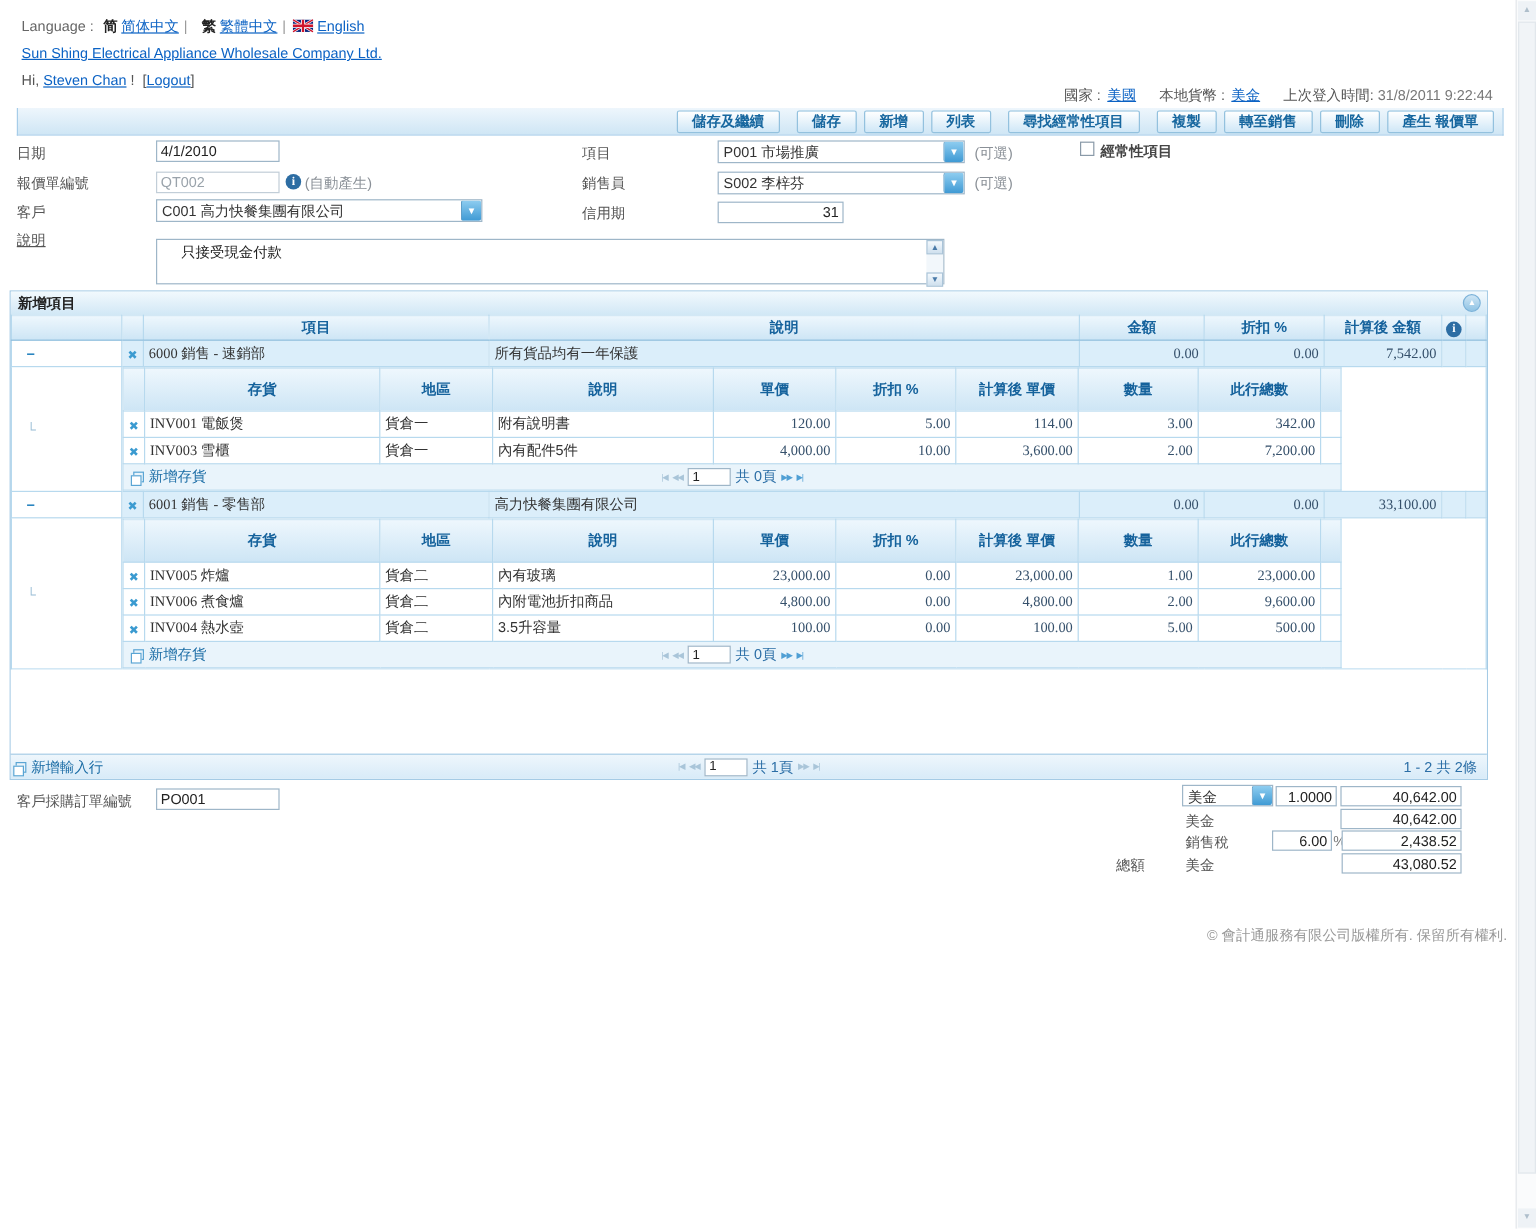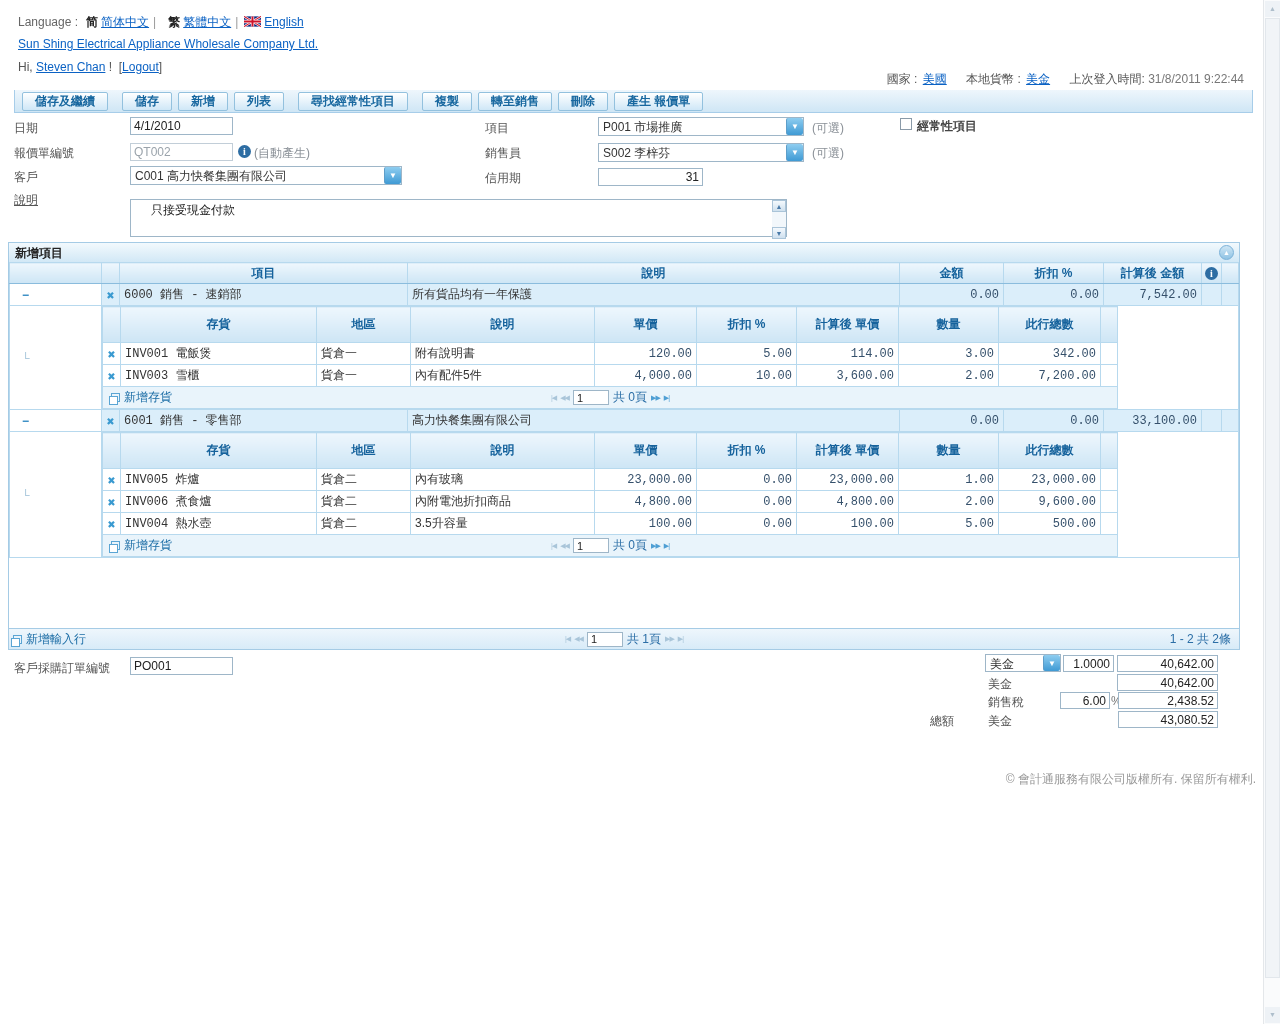"儲存及繼續" .toolbar-row { justify-content: none -> flex-end }
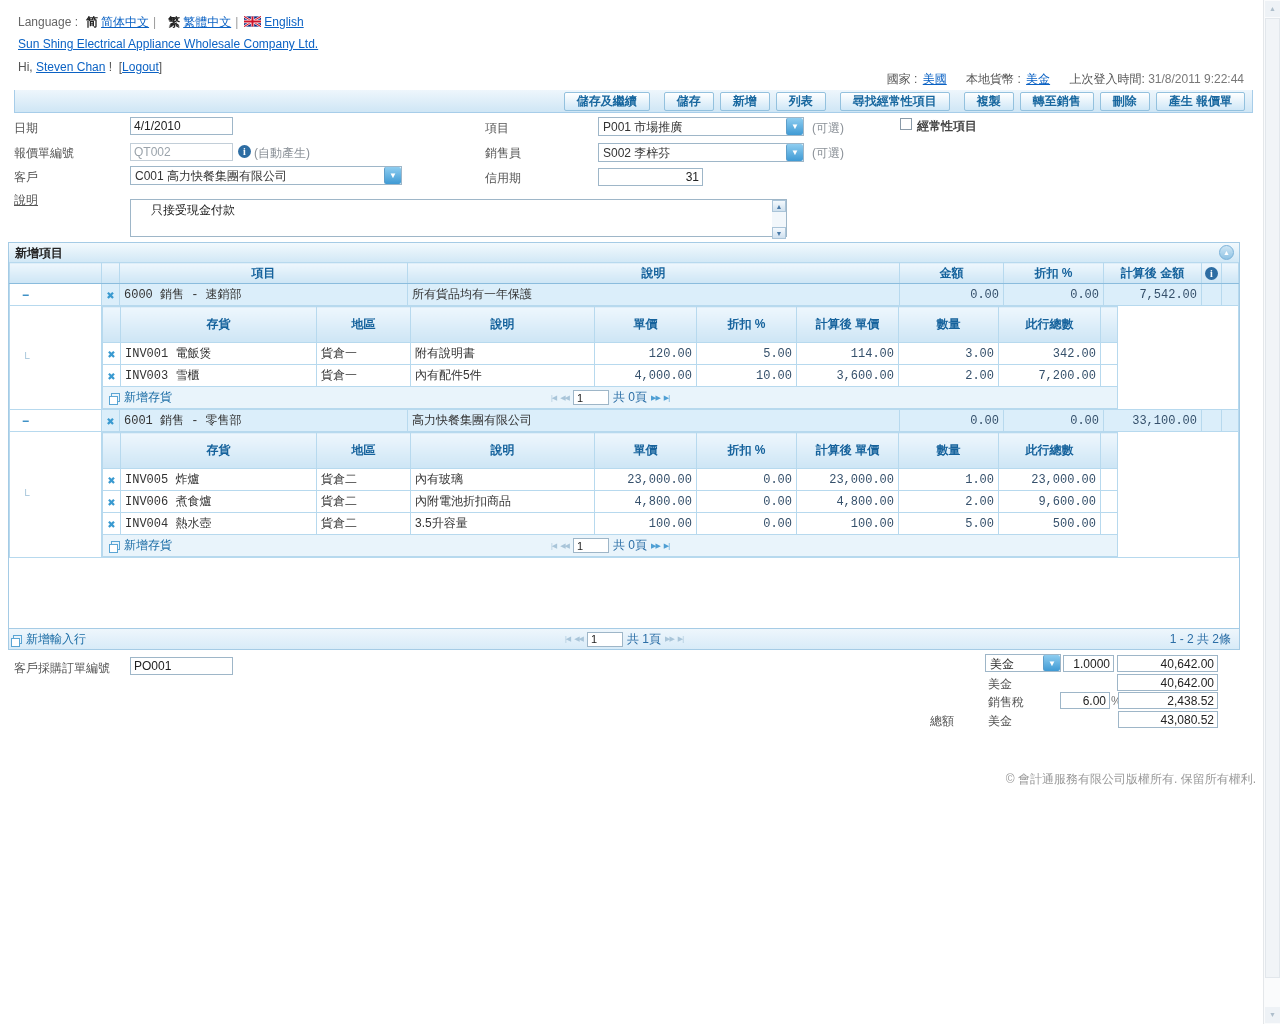"6000 銷售 - 速銷部" .ser { font-family: Liberation Mono, monospace -> Liberation Serif, serif }
